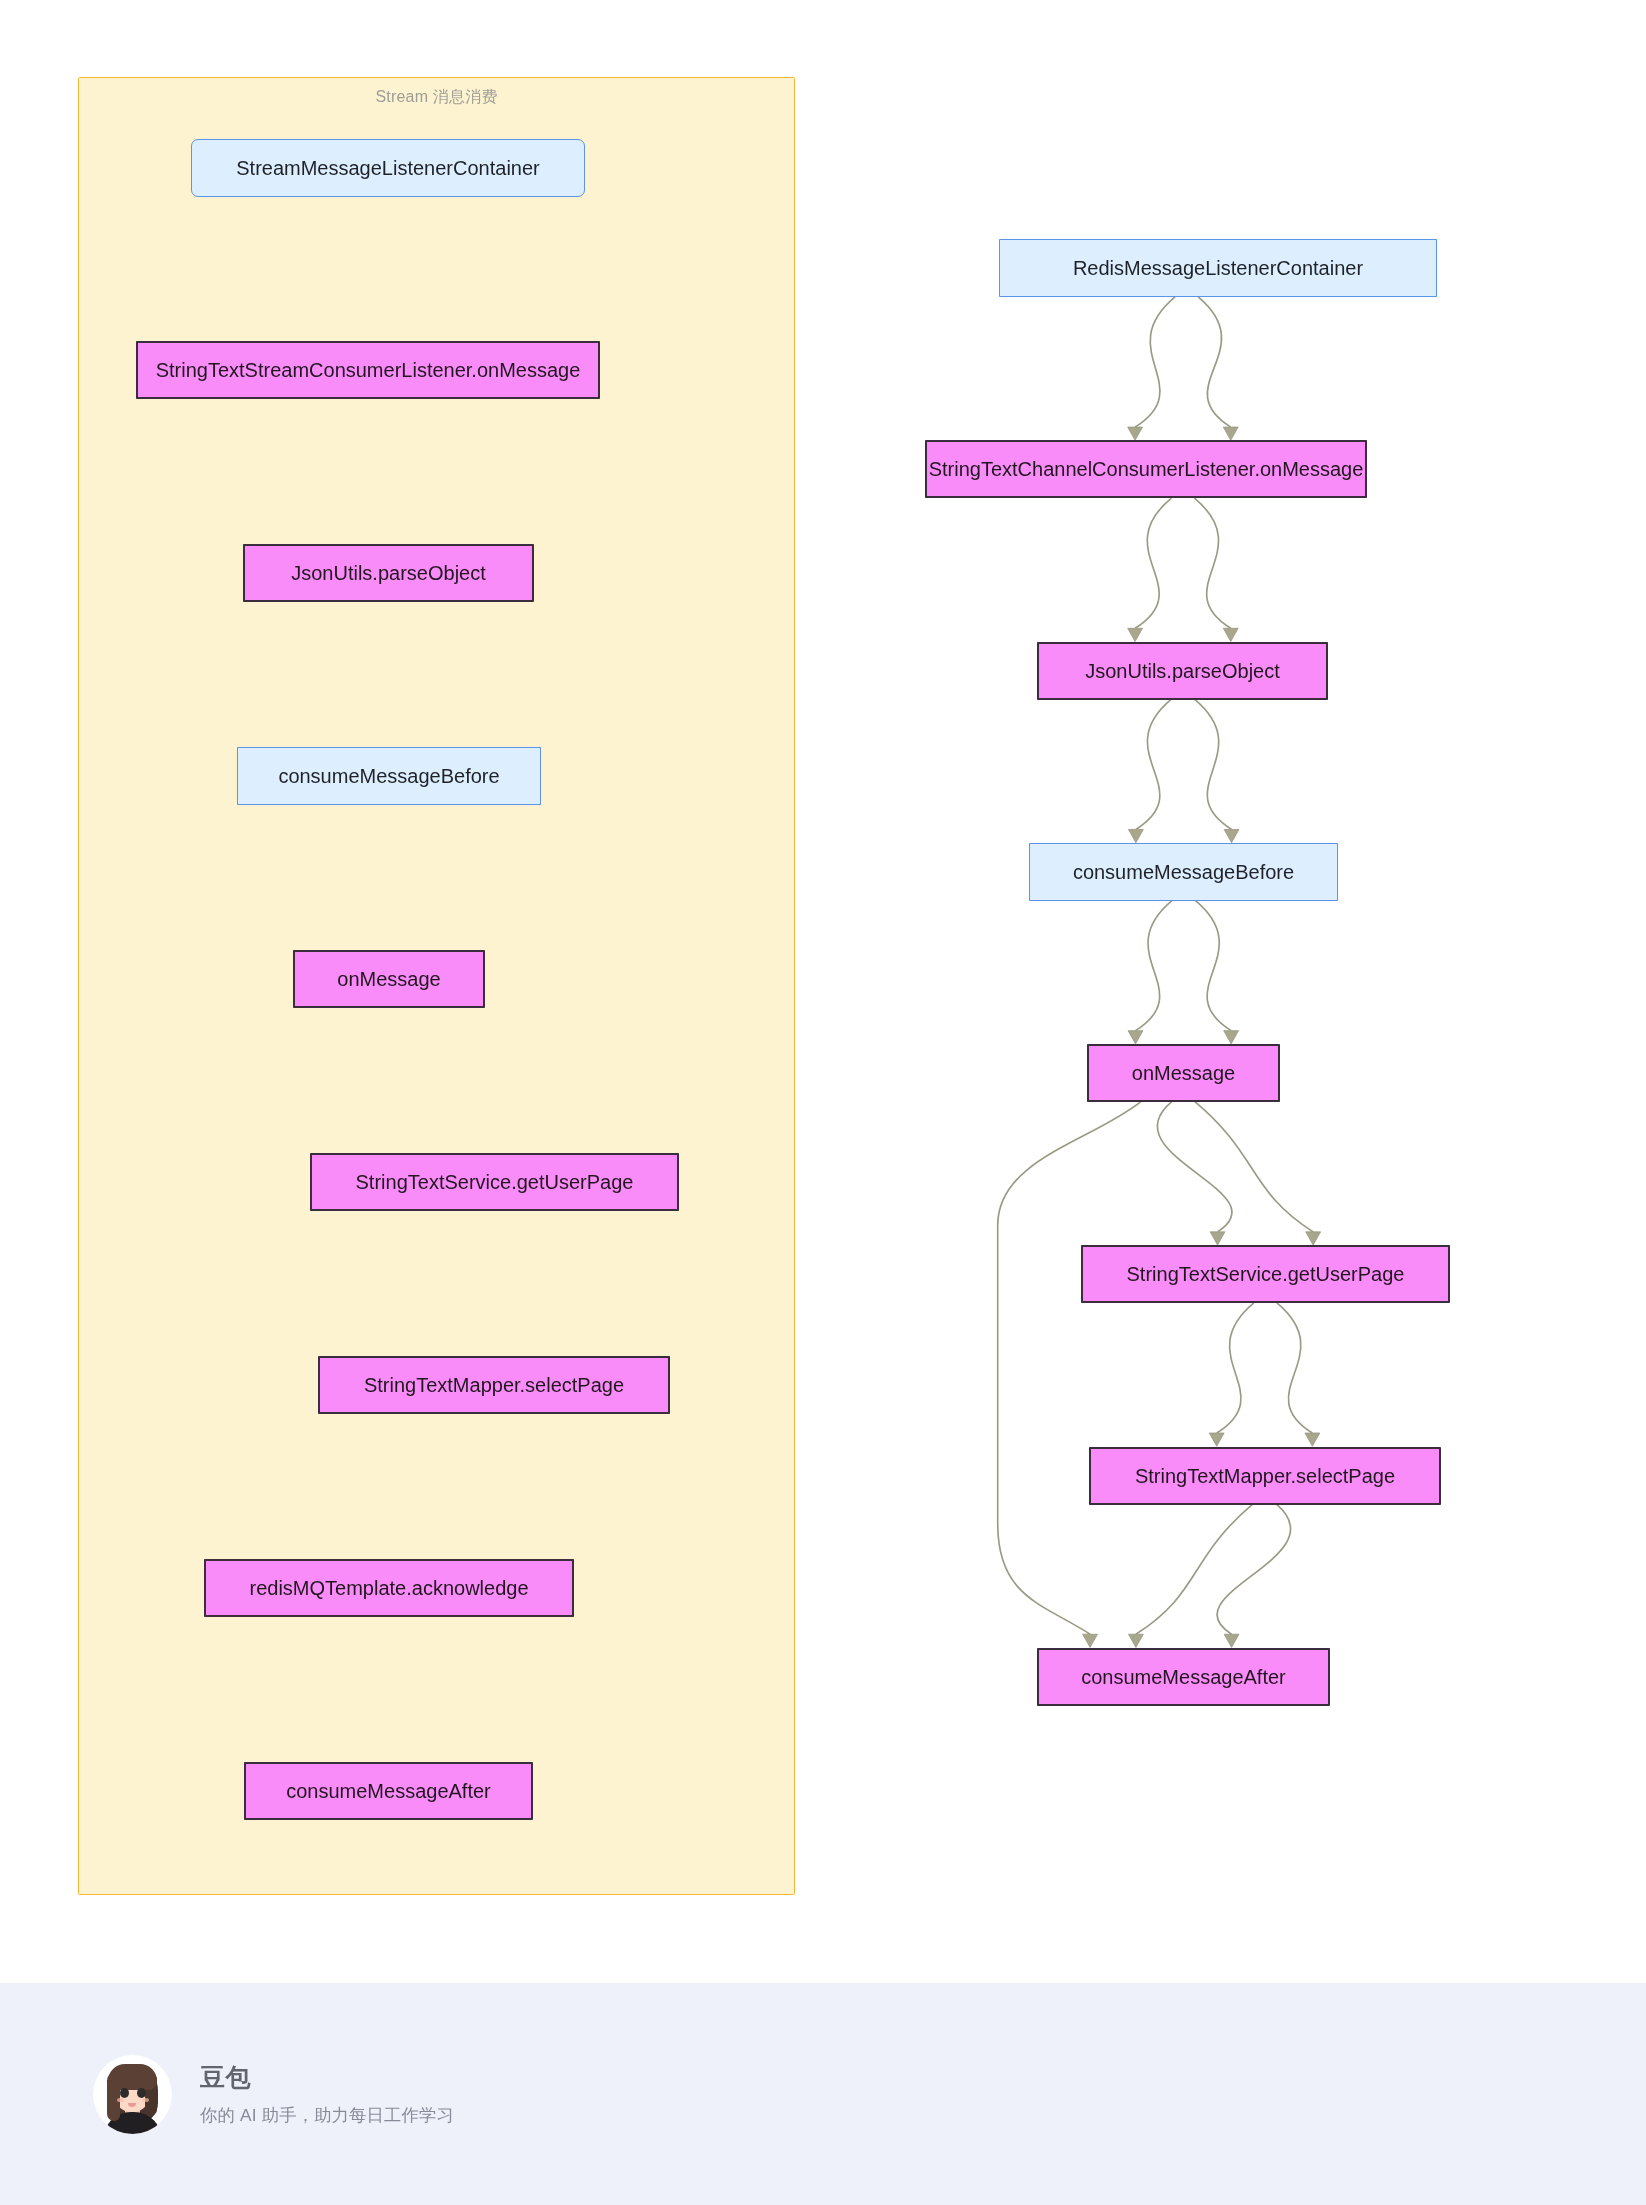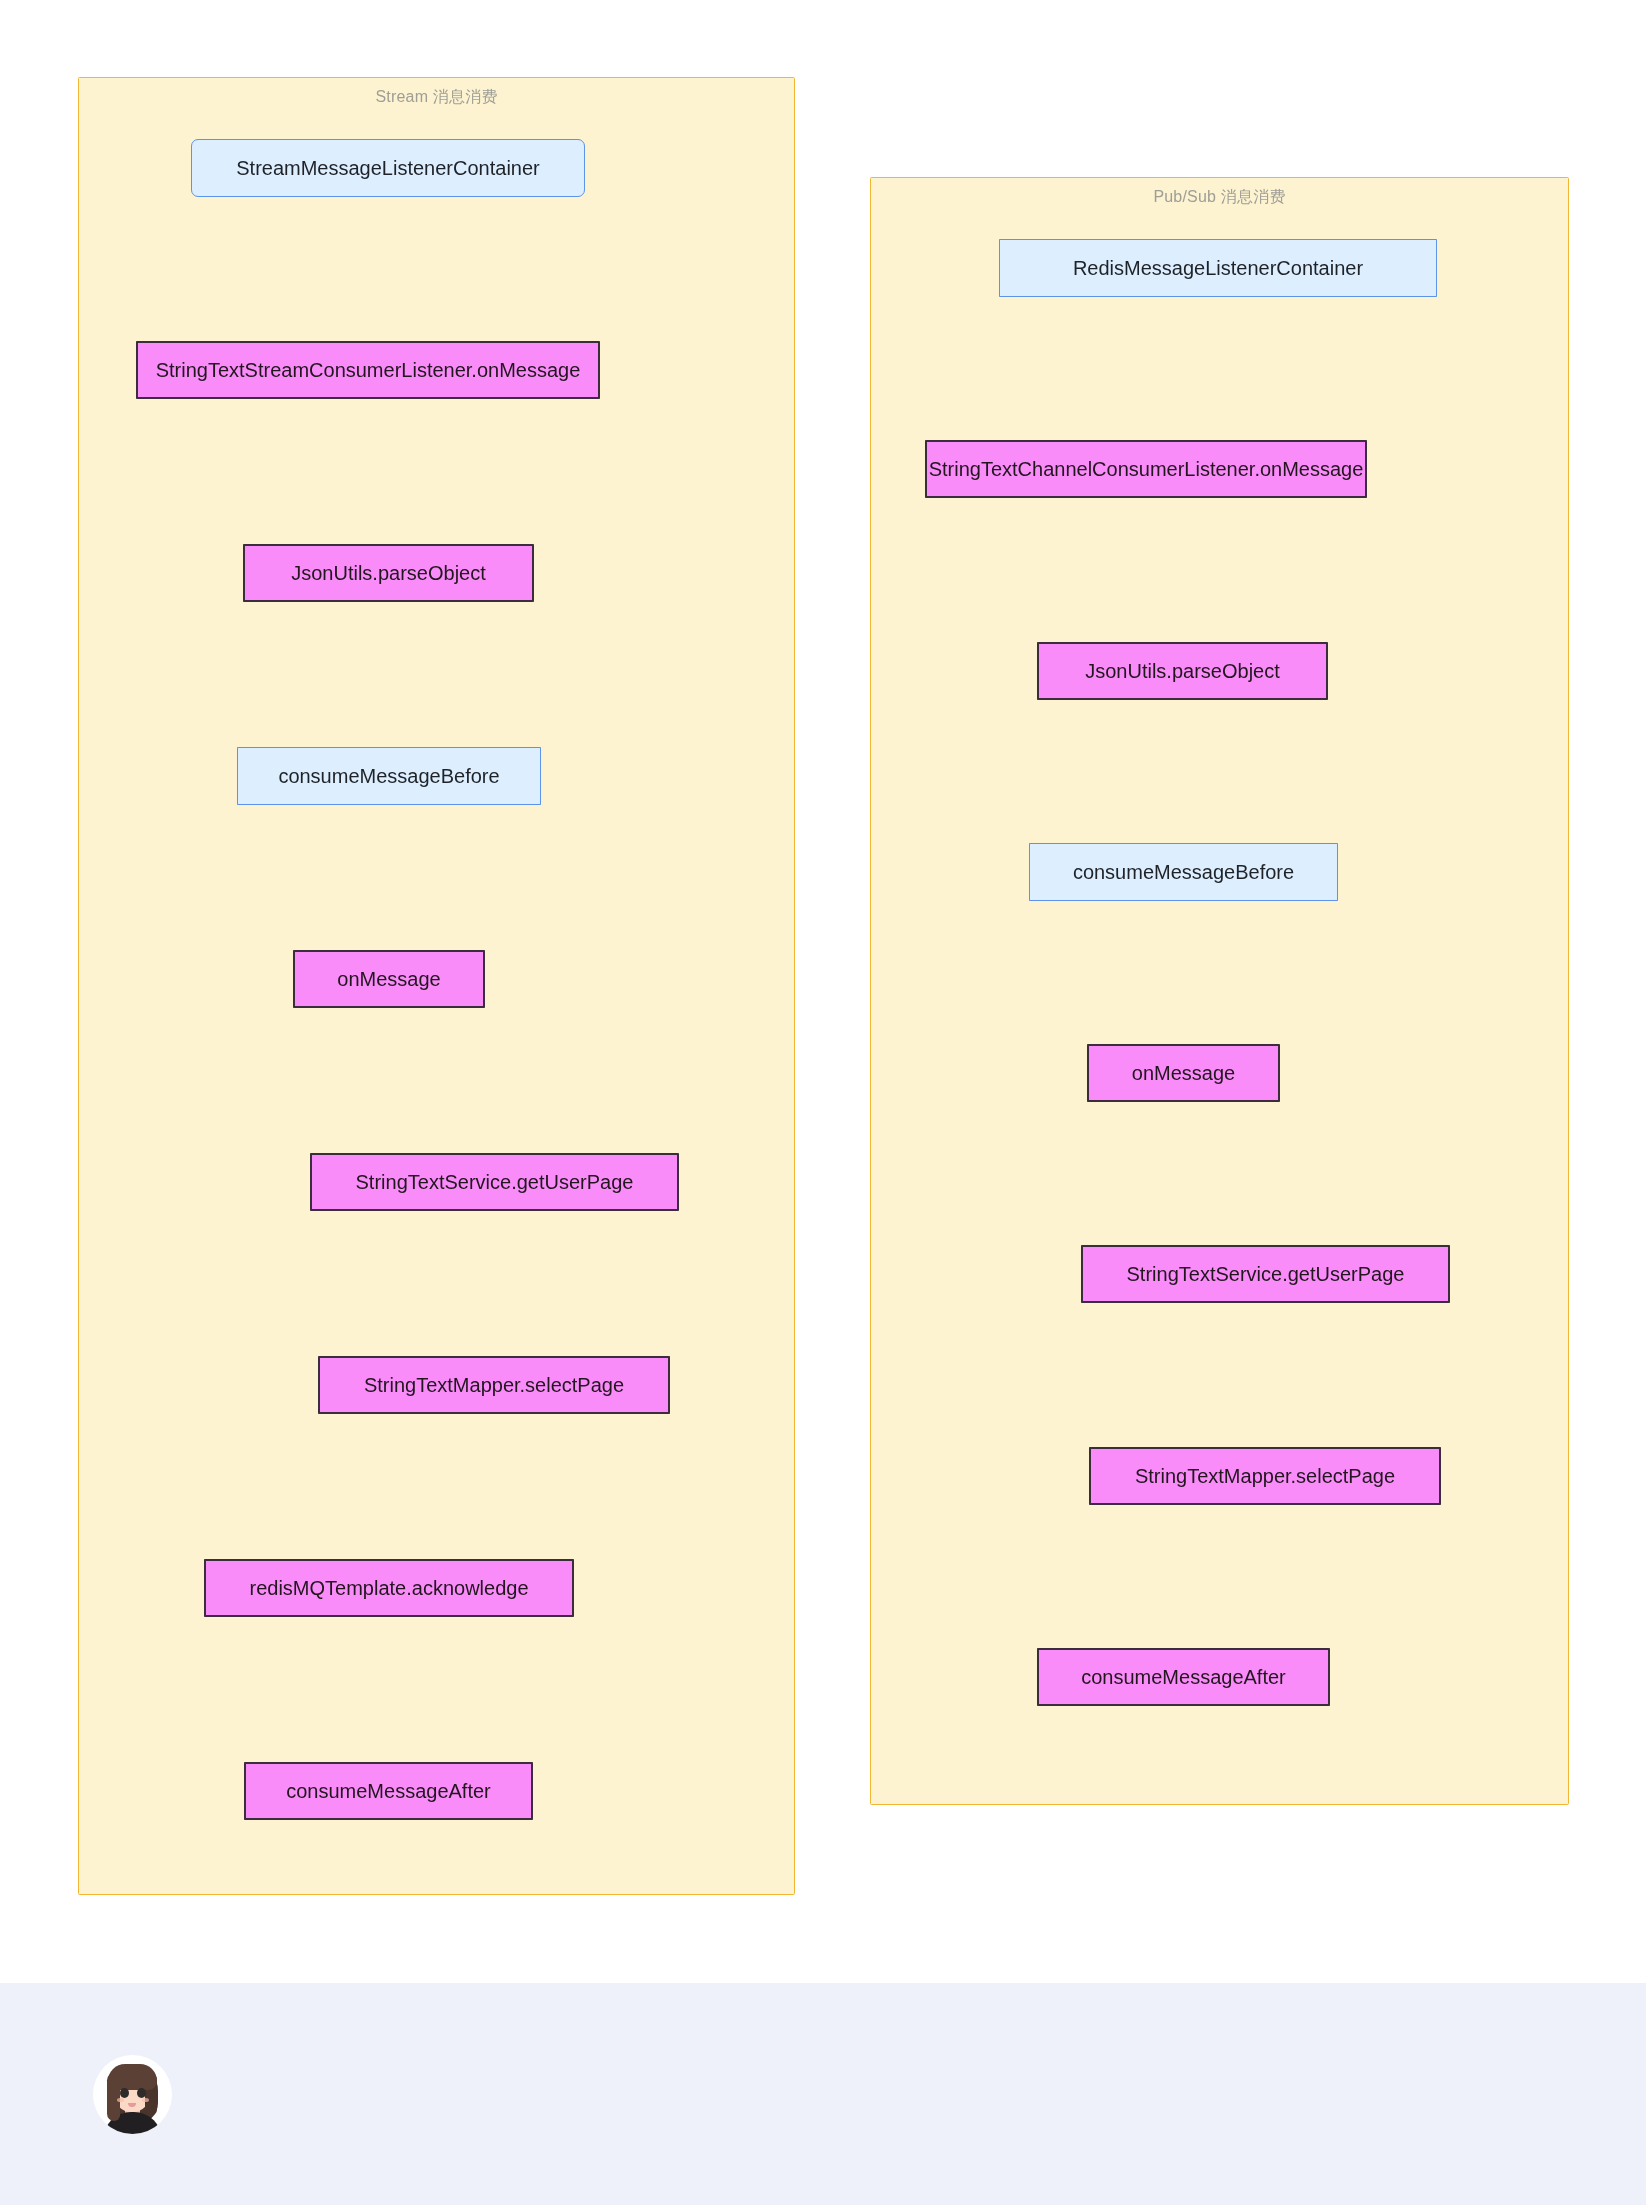"Pub/Sub 消息消费" div.subgraph { html: <div> <div>Pub/Sub 消息消费</div> </div> -> none }
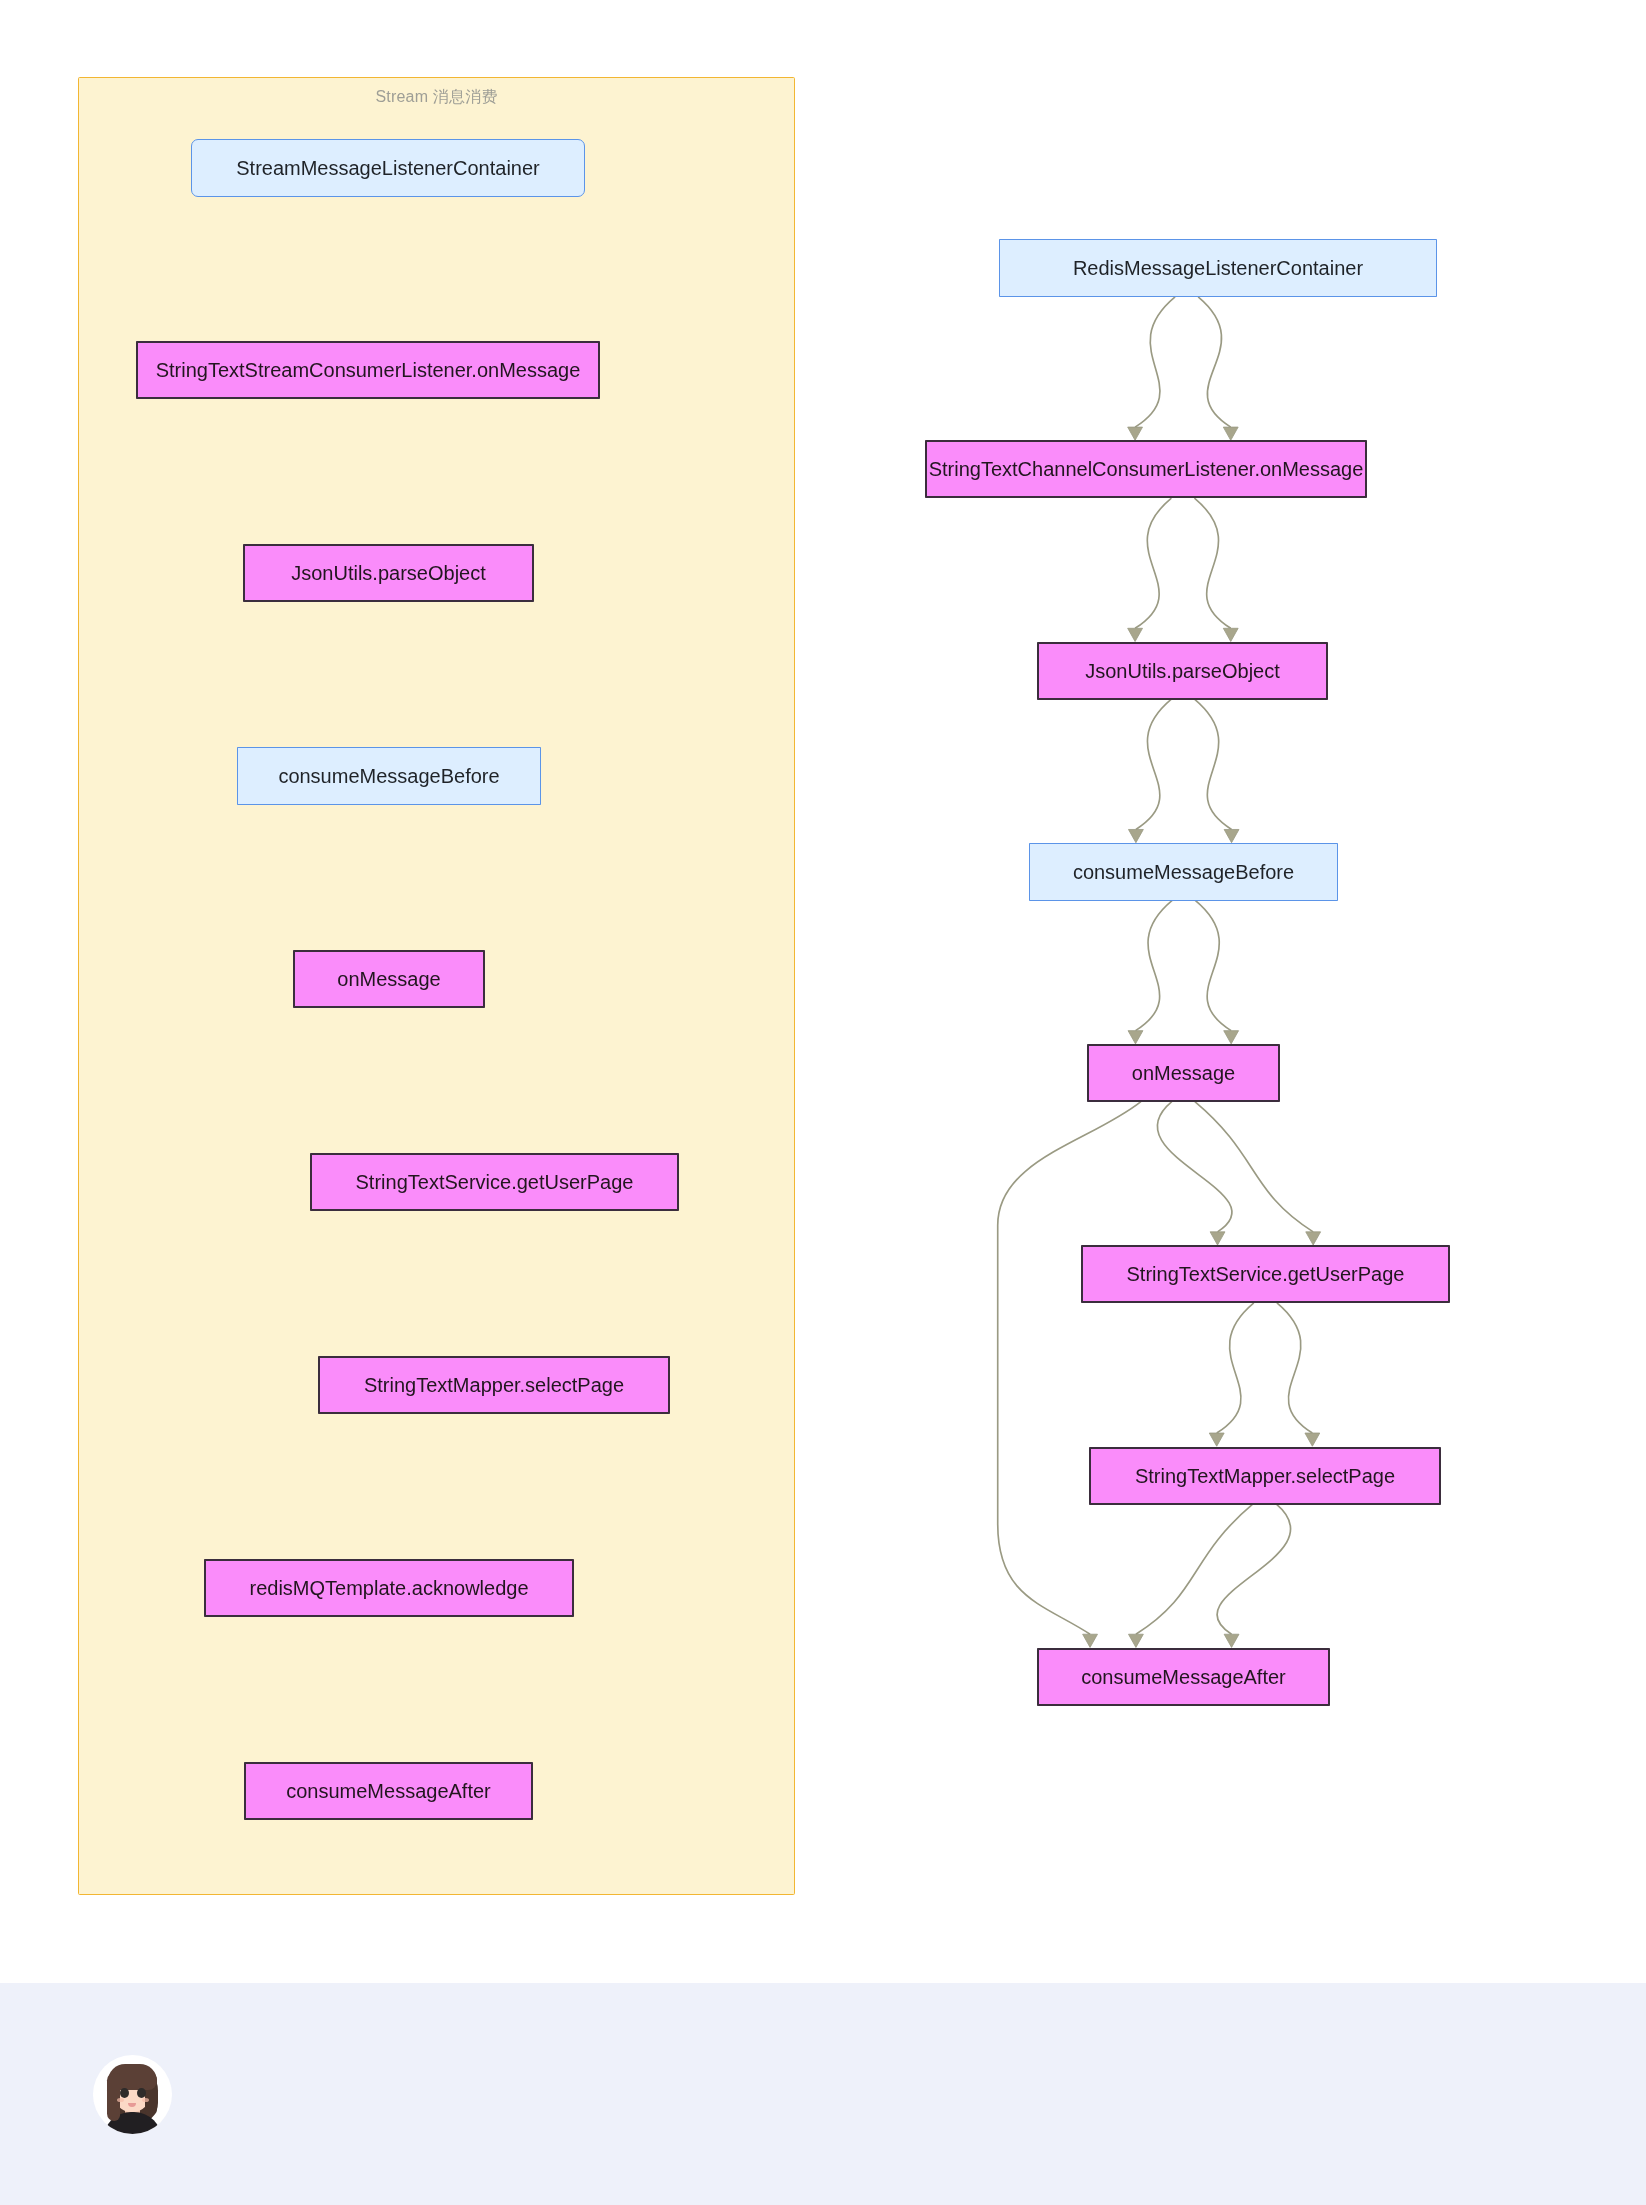"豆包" div { html: none -> <div> <div>豆包</div> <div>你的 AI 助手，助力每日工作学习</div> </div> }
